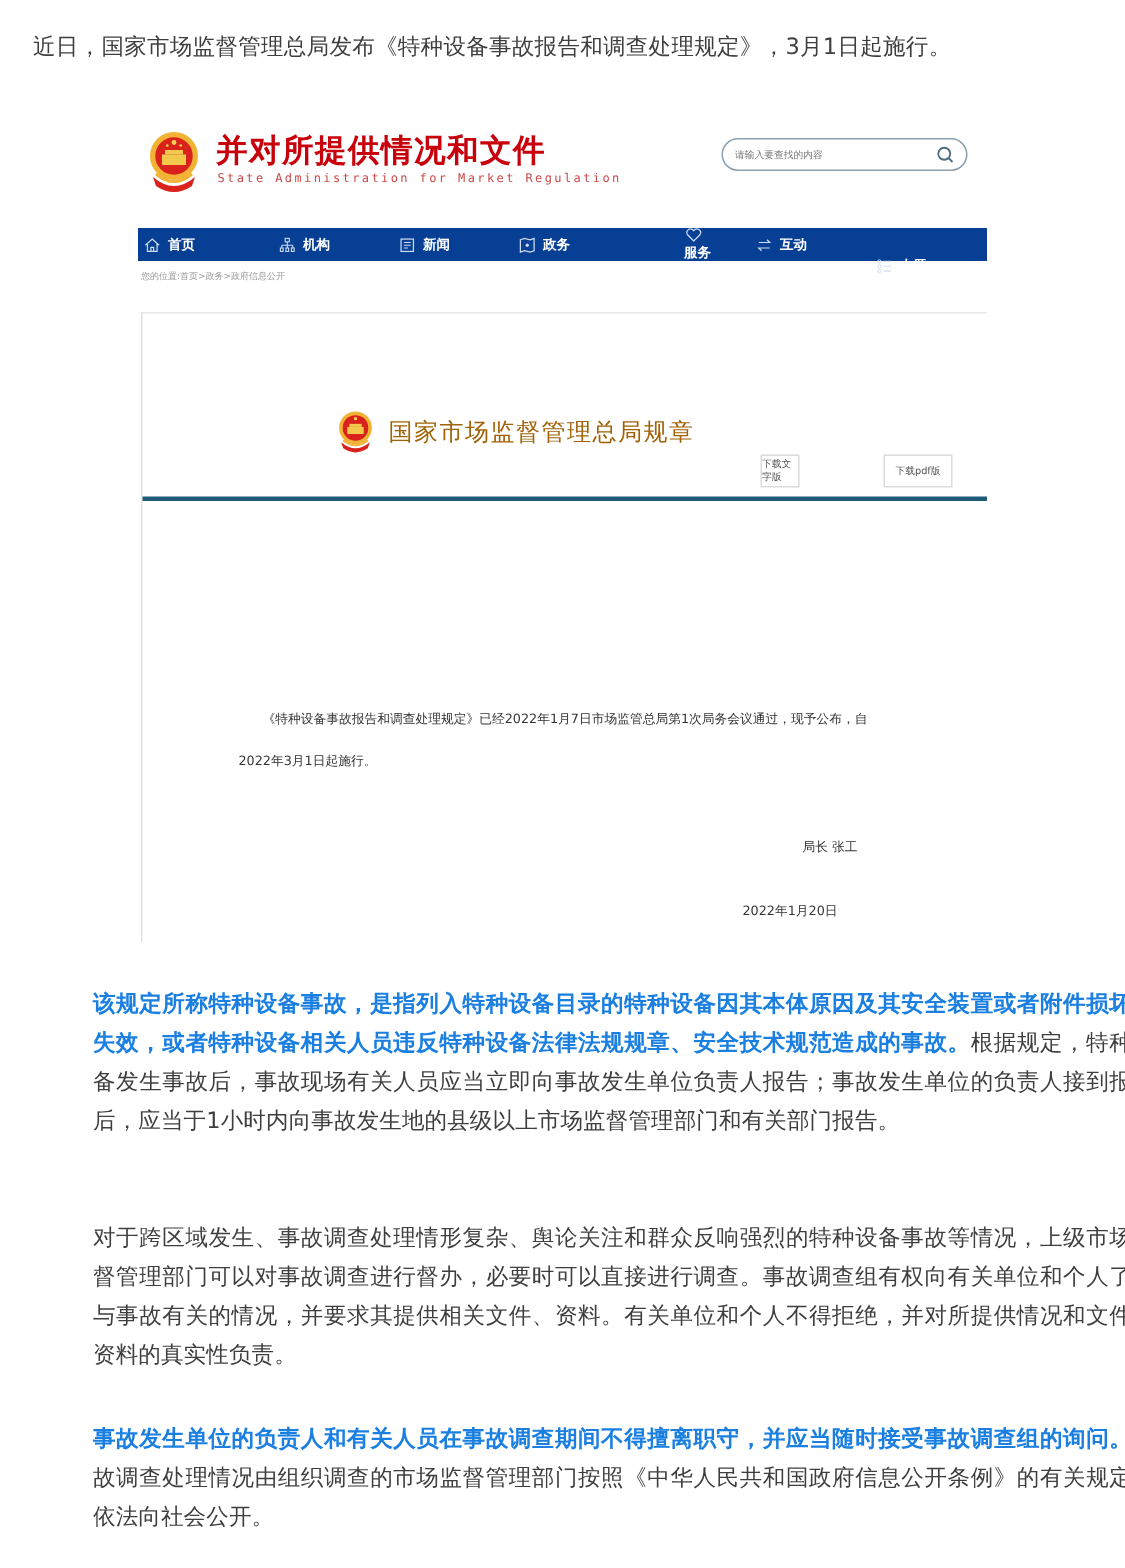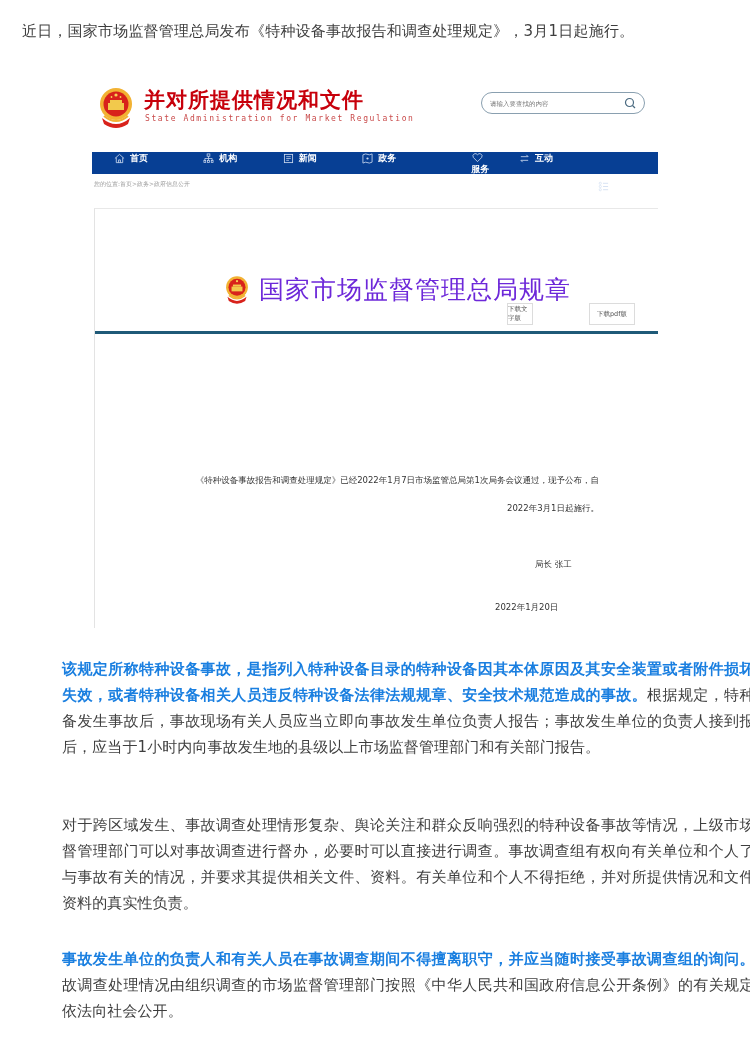"首页" .nav { align-items: flex-start -> center; padding-left: 22px -> 4px }
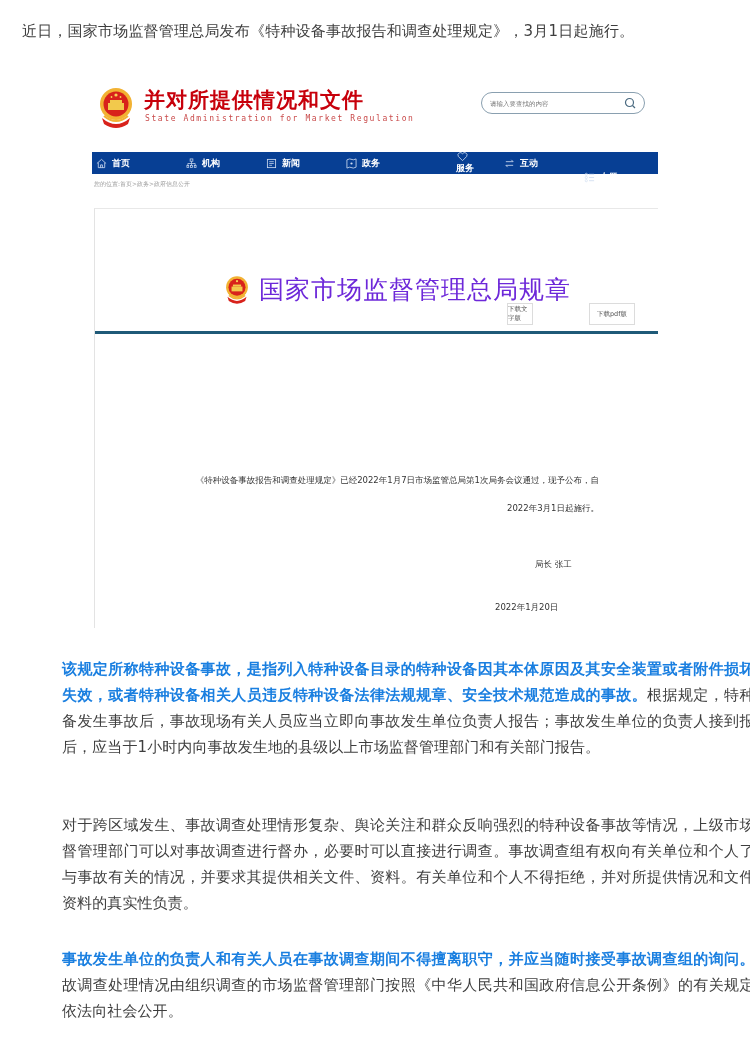"国家市场监督管理总局规章" .rule-title { color: #6d28d9 -> #a16207; font-size: 25px -> 16px }
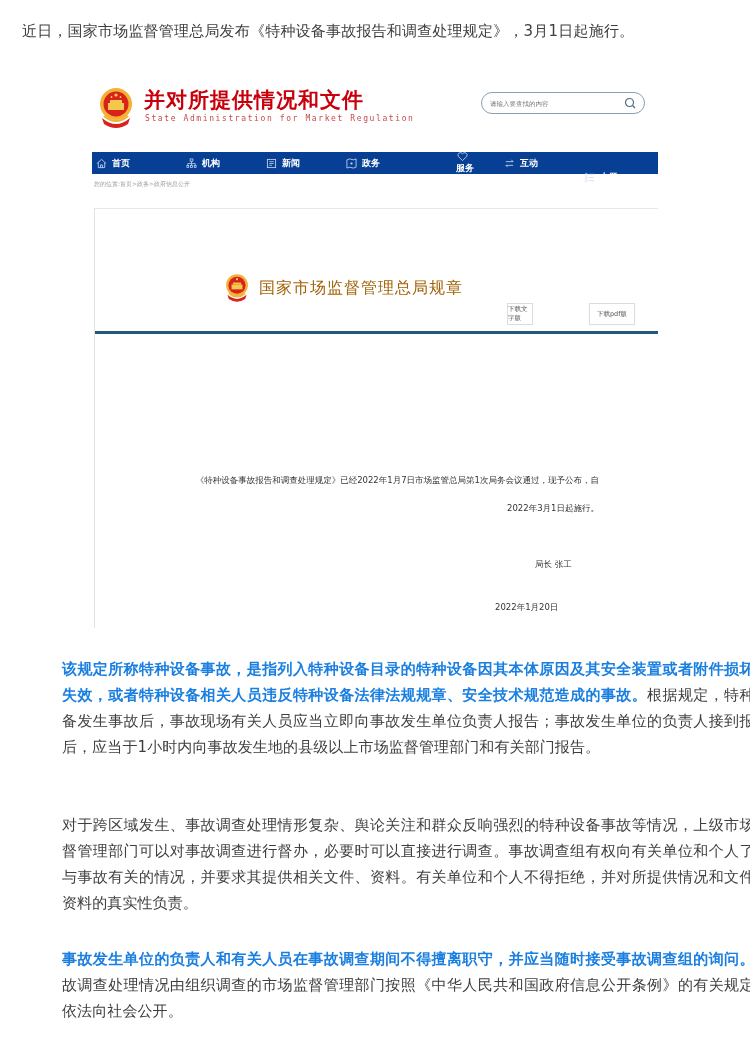"《特种设备事故报告和调查处理规定》已经2022年1月7日市场监管总局第1次局务会" .order-body { text-align: right -> none }
